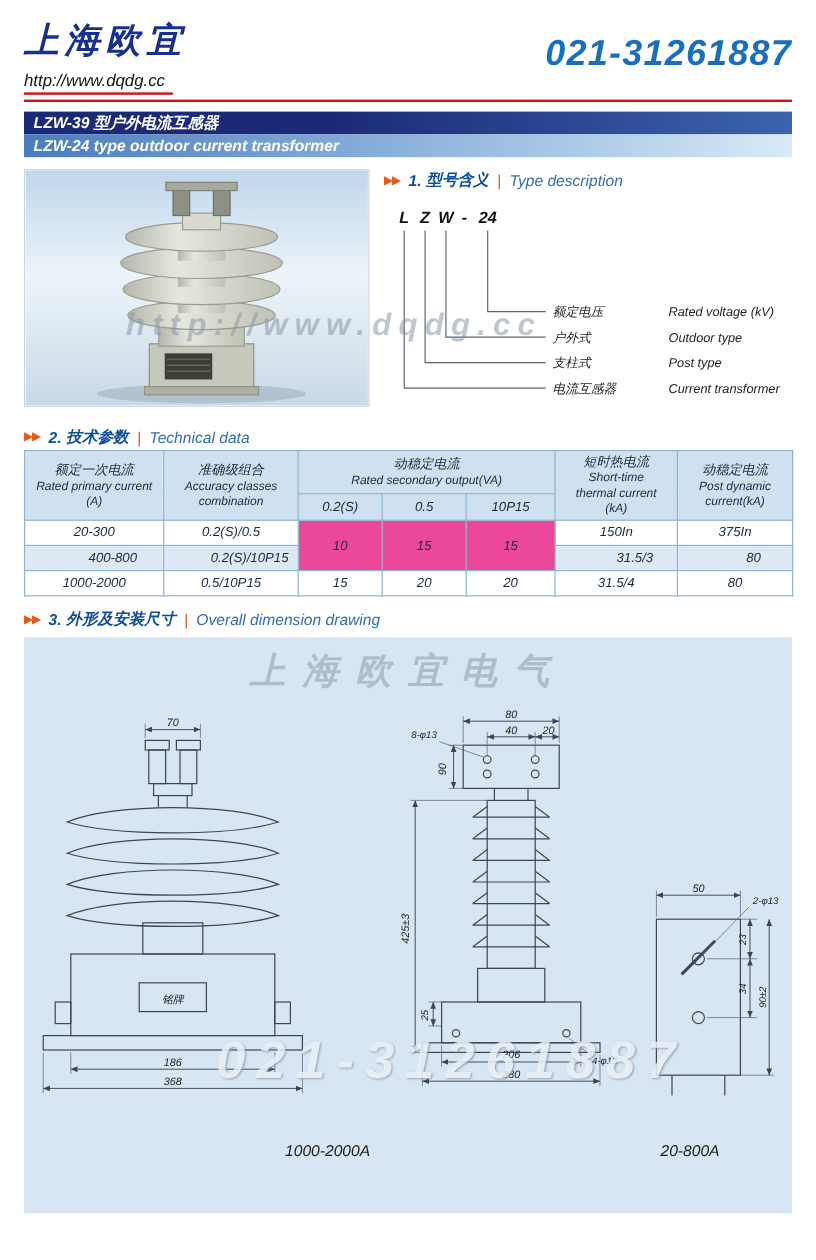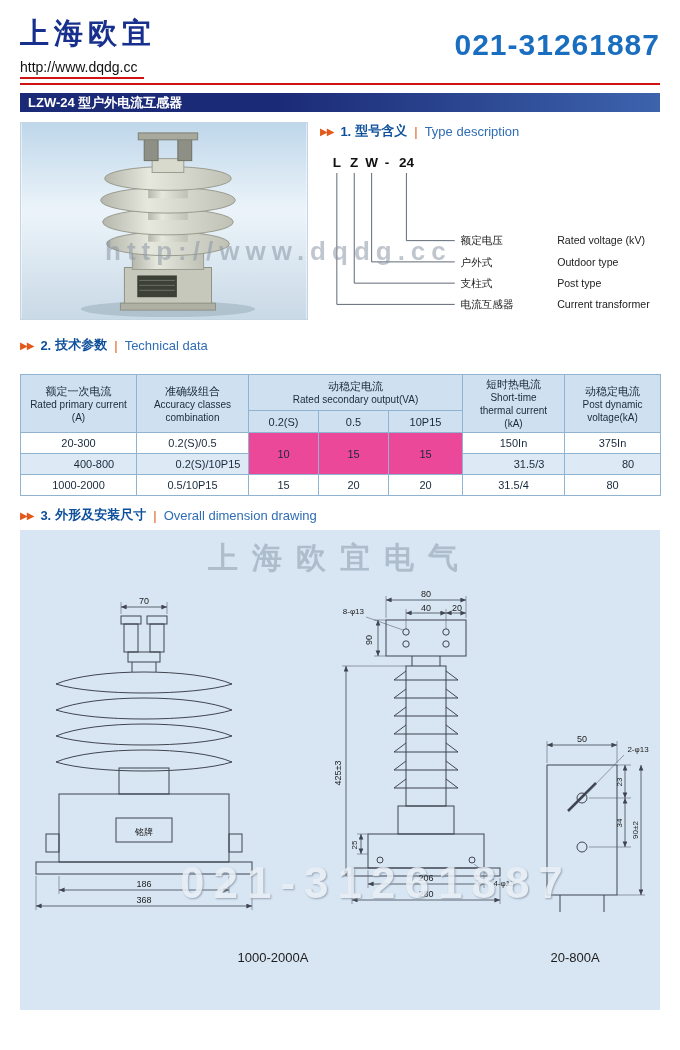"上海欧宜" .page { font-style: none -> italic }
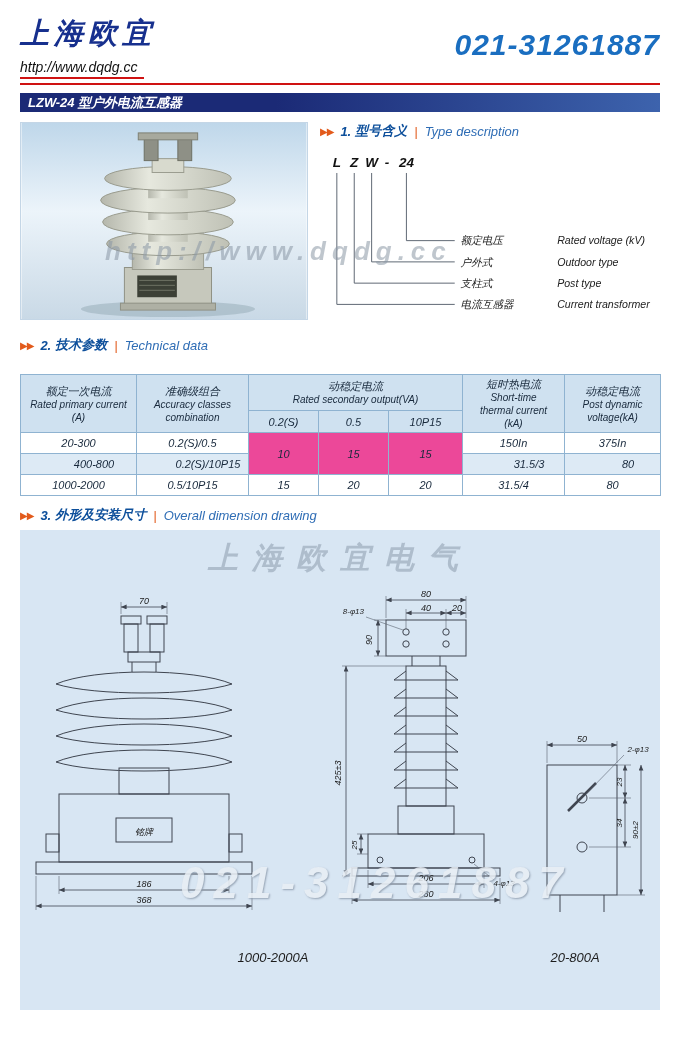"LZW-24 型户外电流互感器" div.bar1 { text: LZW-24 -> LZW-39 }
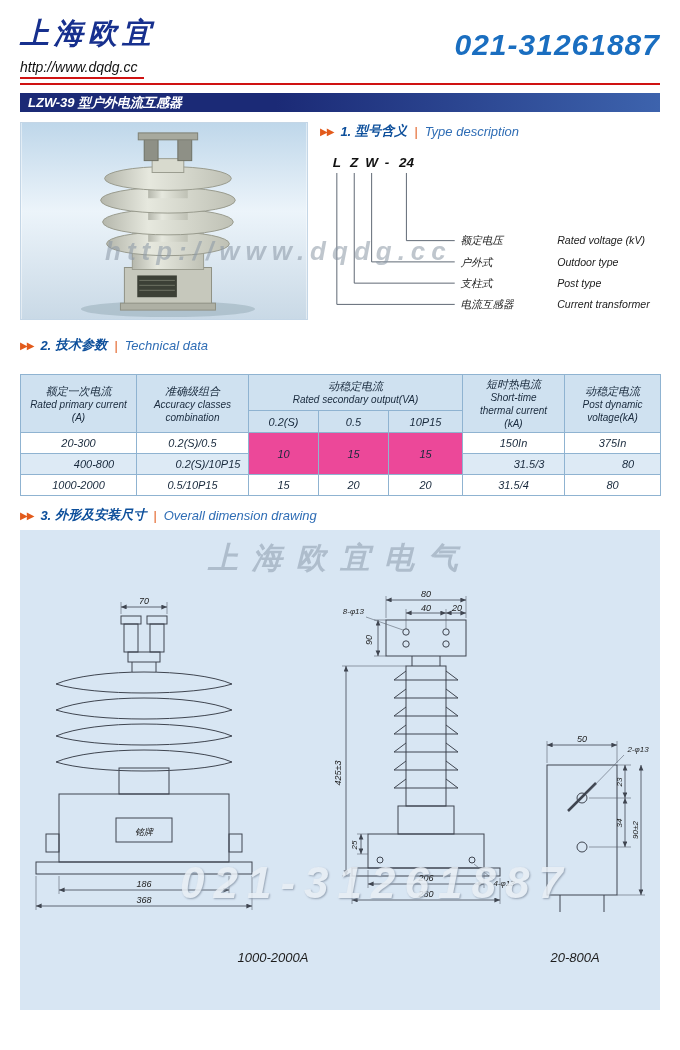"LZW-24 type outdoor current transformer" div.bar2 { html: none -> <div>LZW-24 type outdoor current transformer</div> }
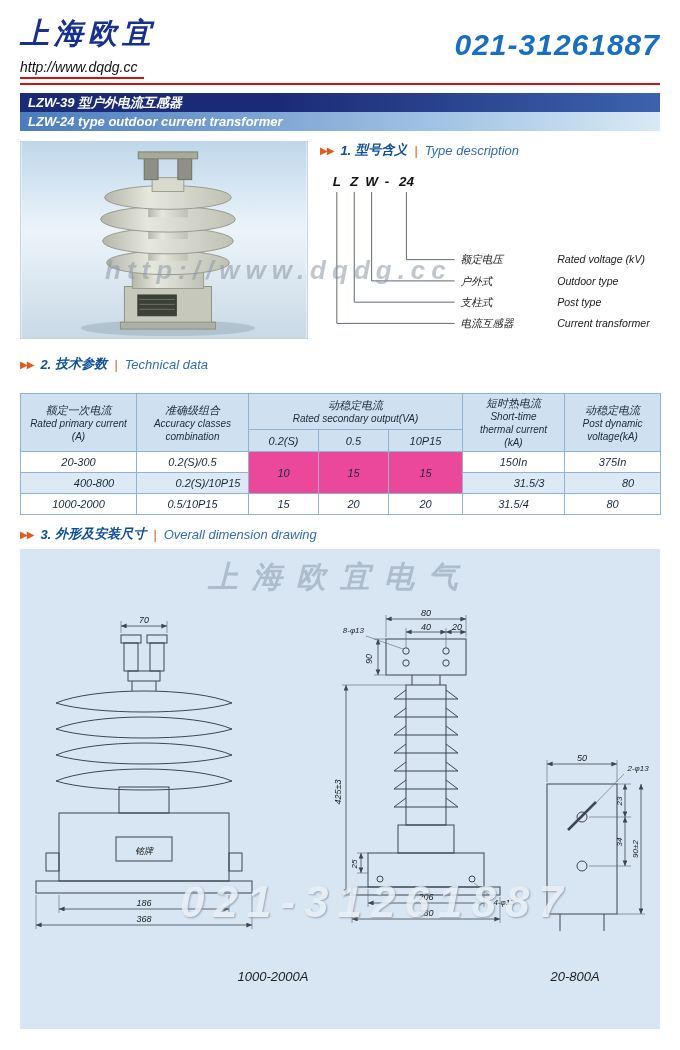"额定一次电流" table.tech { margin-top: 20px -> 2px }
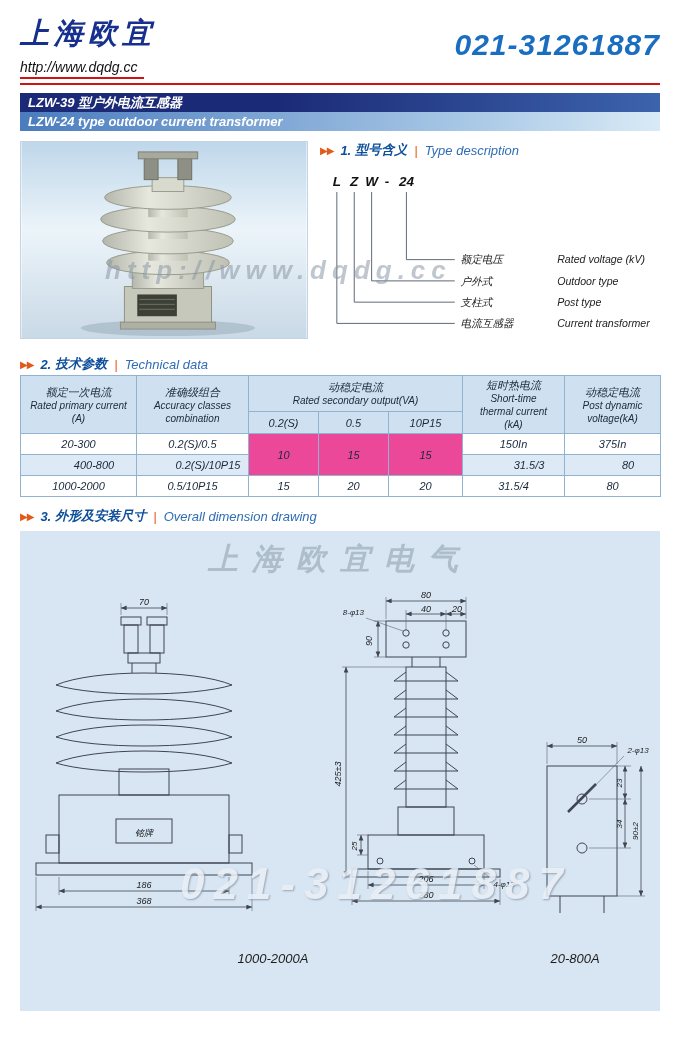"voltage(kA)" div.en { text: voltage -> current }
